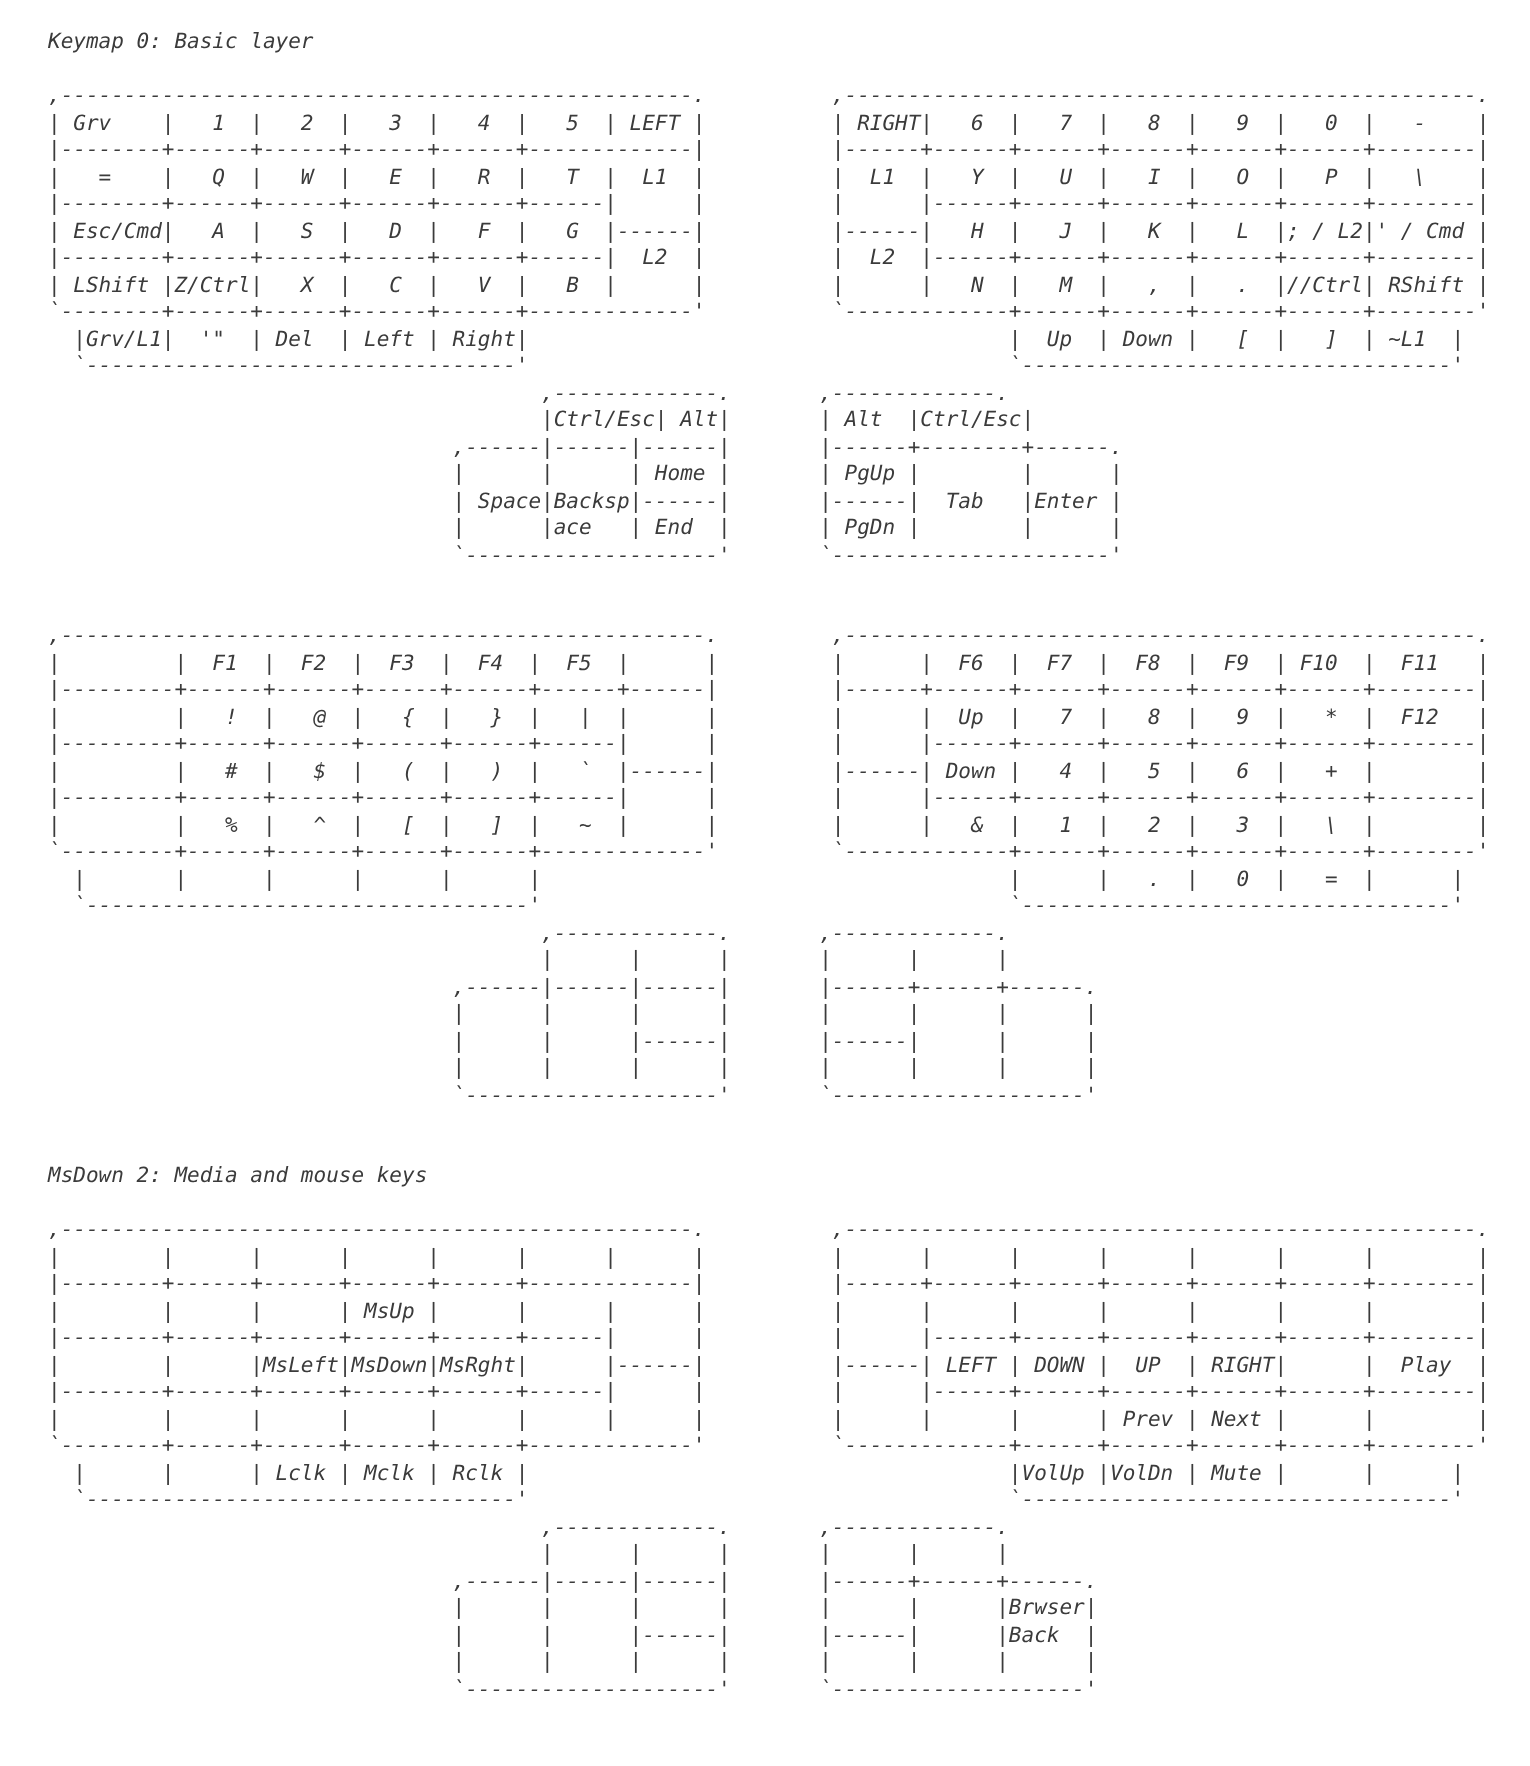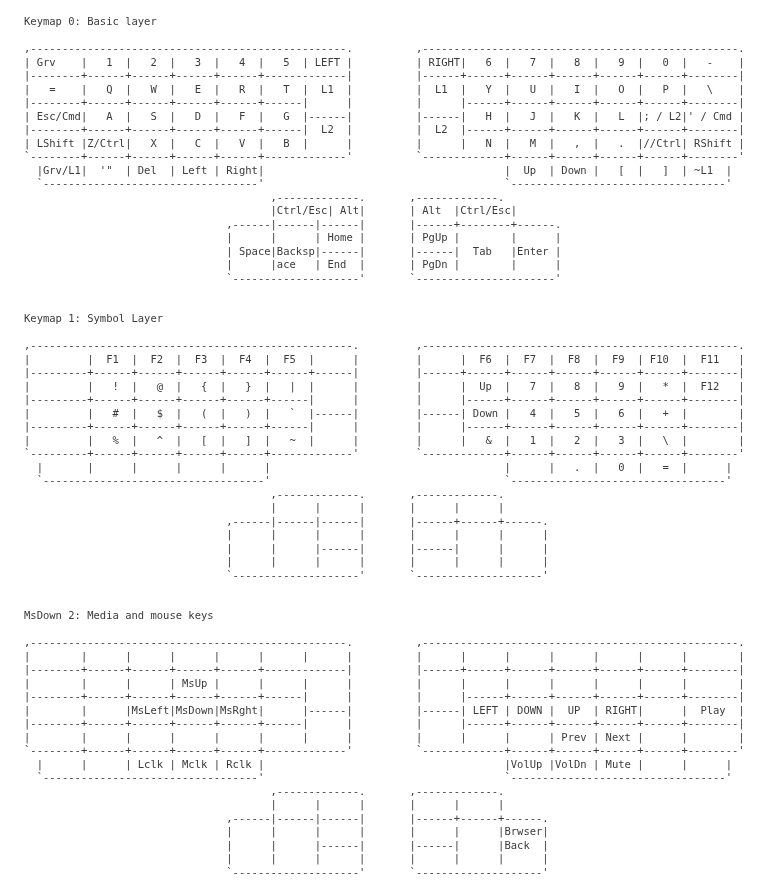"Keymap 0: Basic layer" .kmap-section { font-style: none -> italic }
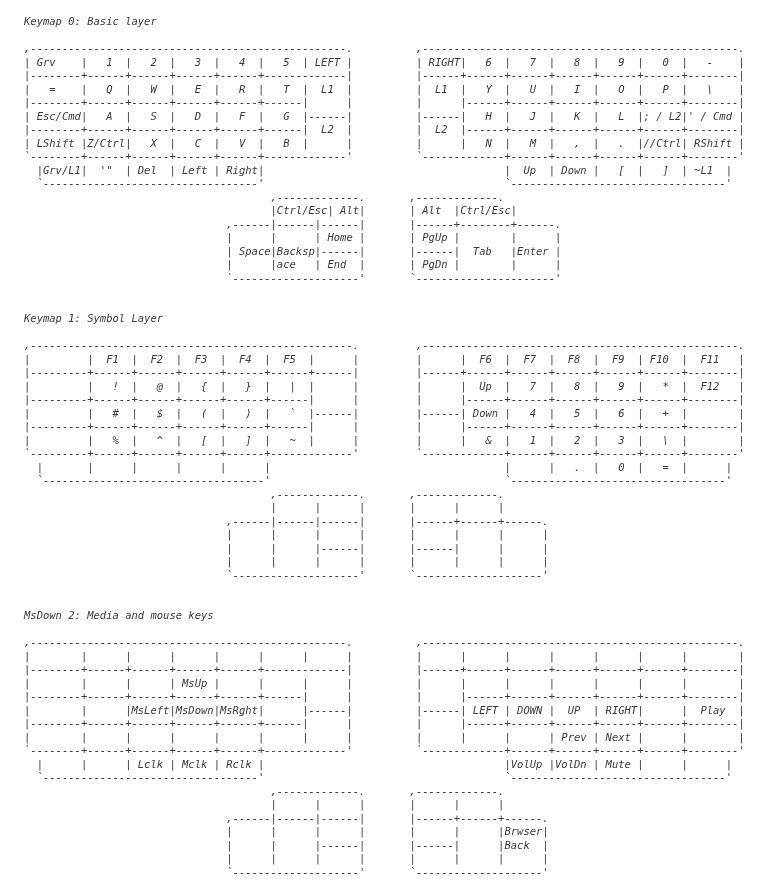"Keymap 1: Symbol Layer" div.kmap-title { html: <div>Keymap 1: Symbol Layer</div> -> none }
